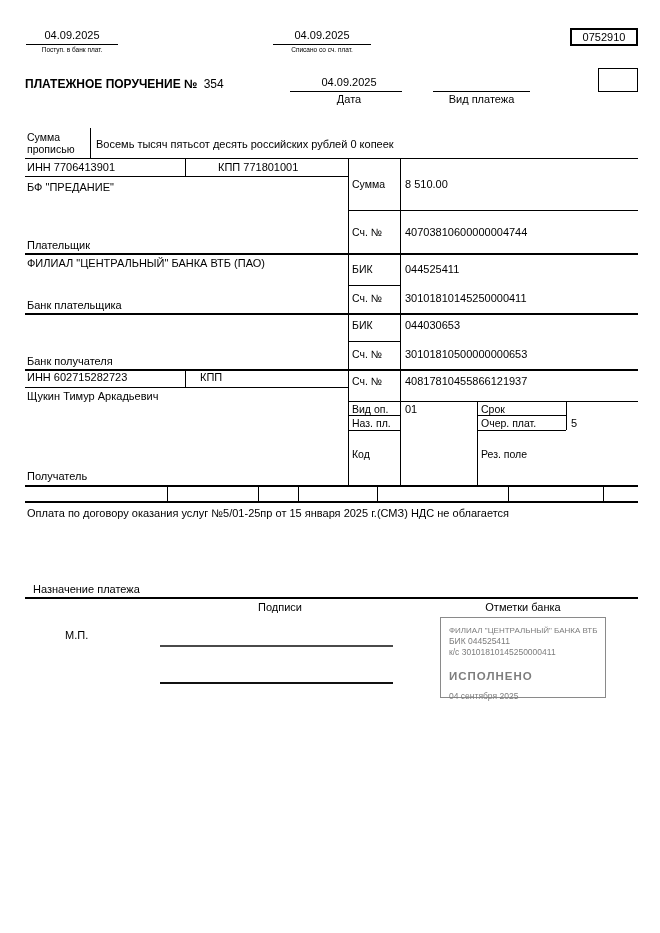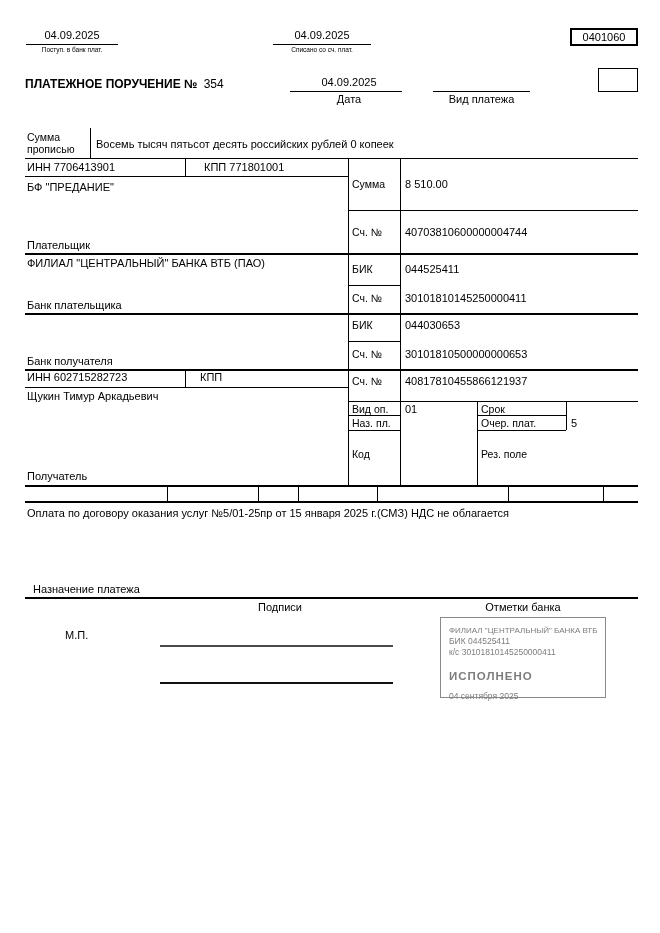"0401060" span { text: 0401060 -> 0752910 }
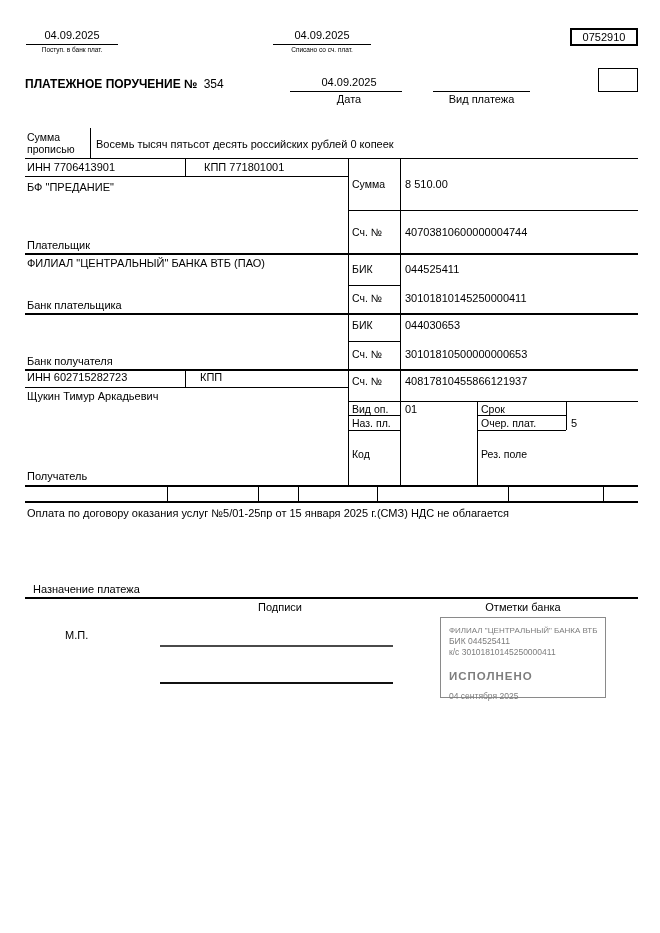"КПП 771801001" div.abs { left: 192px -> 206px }
